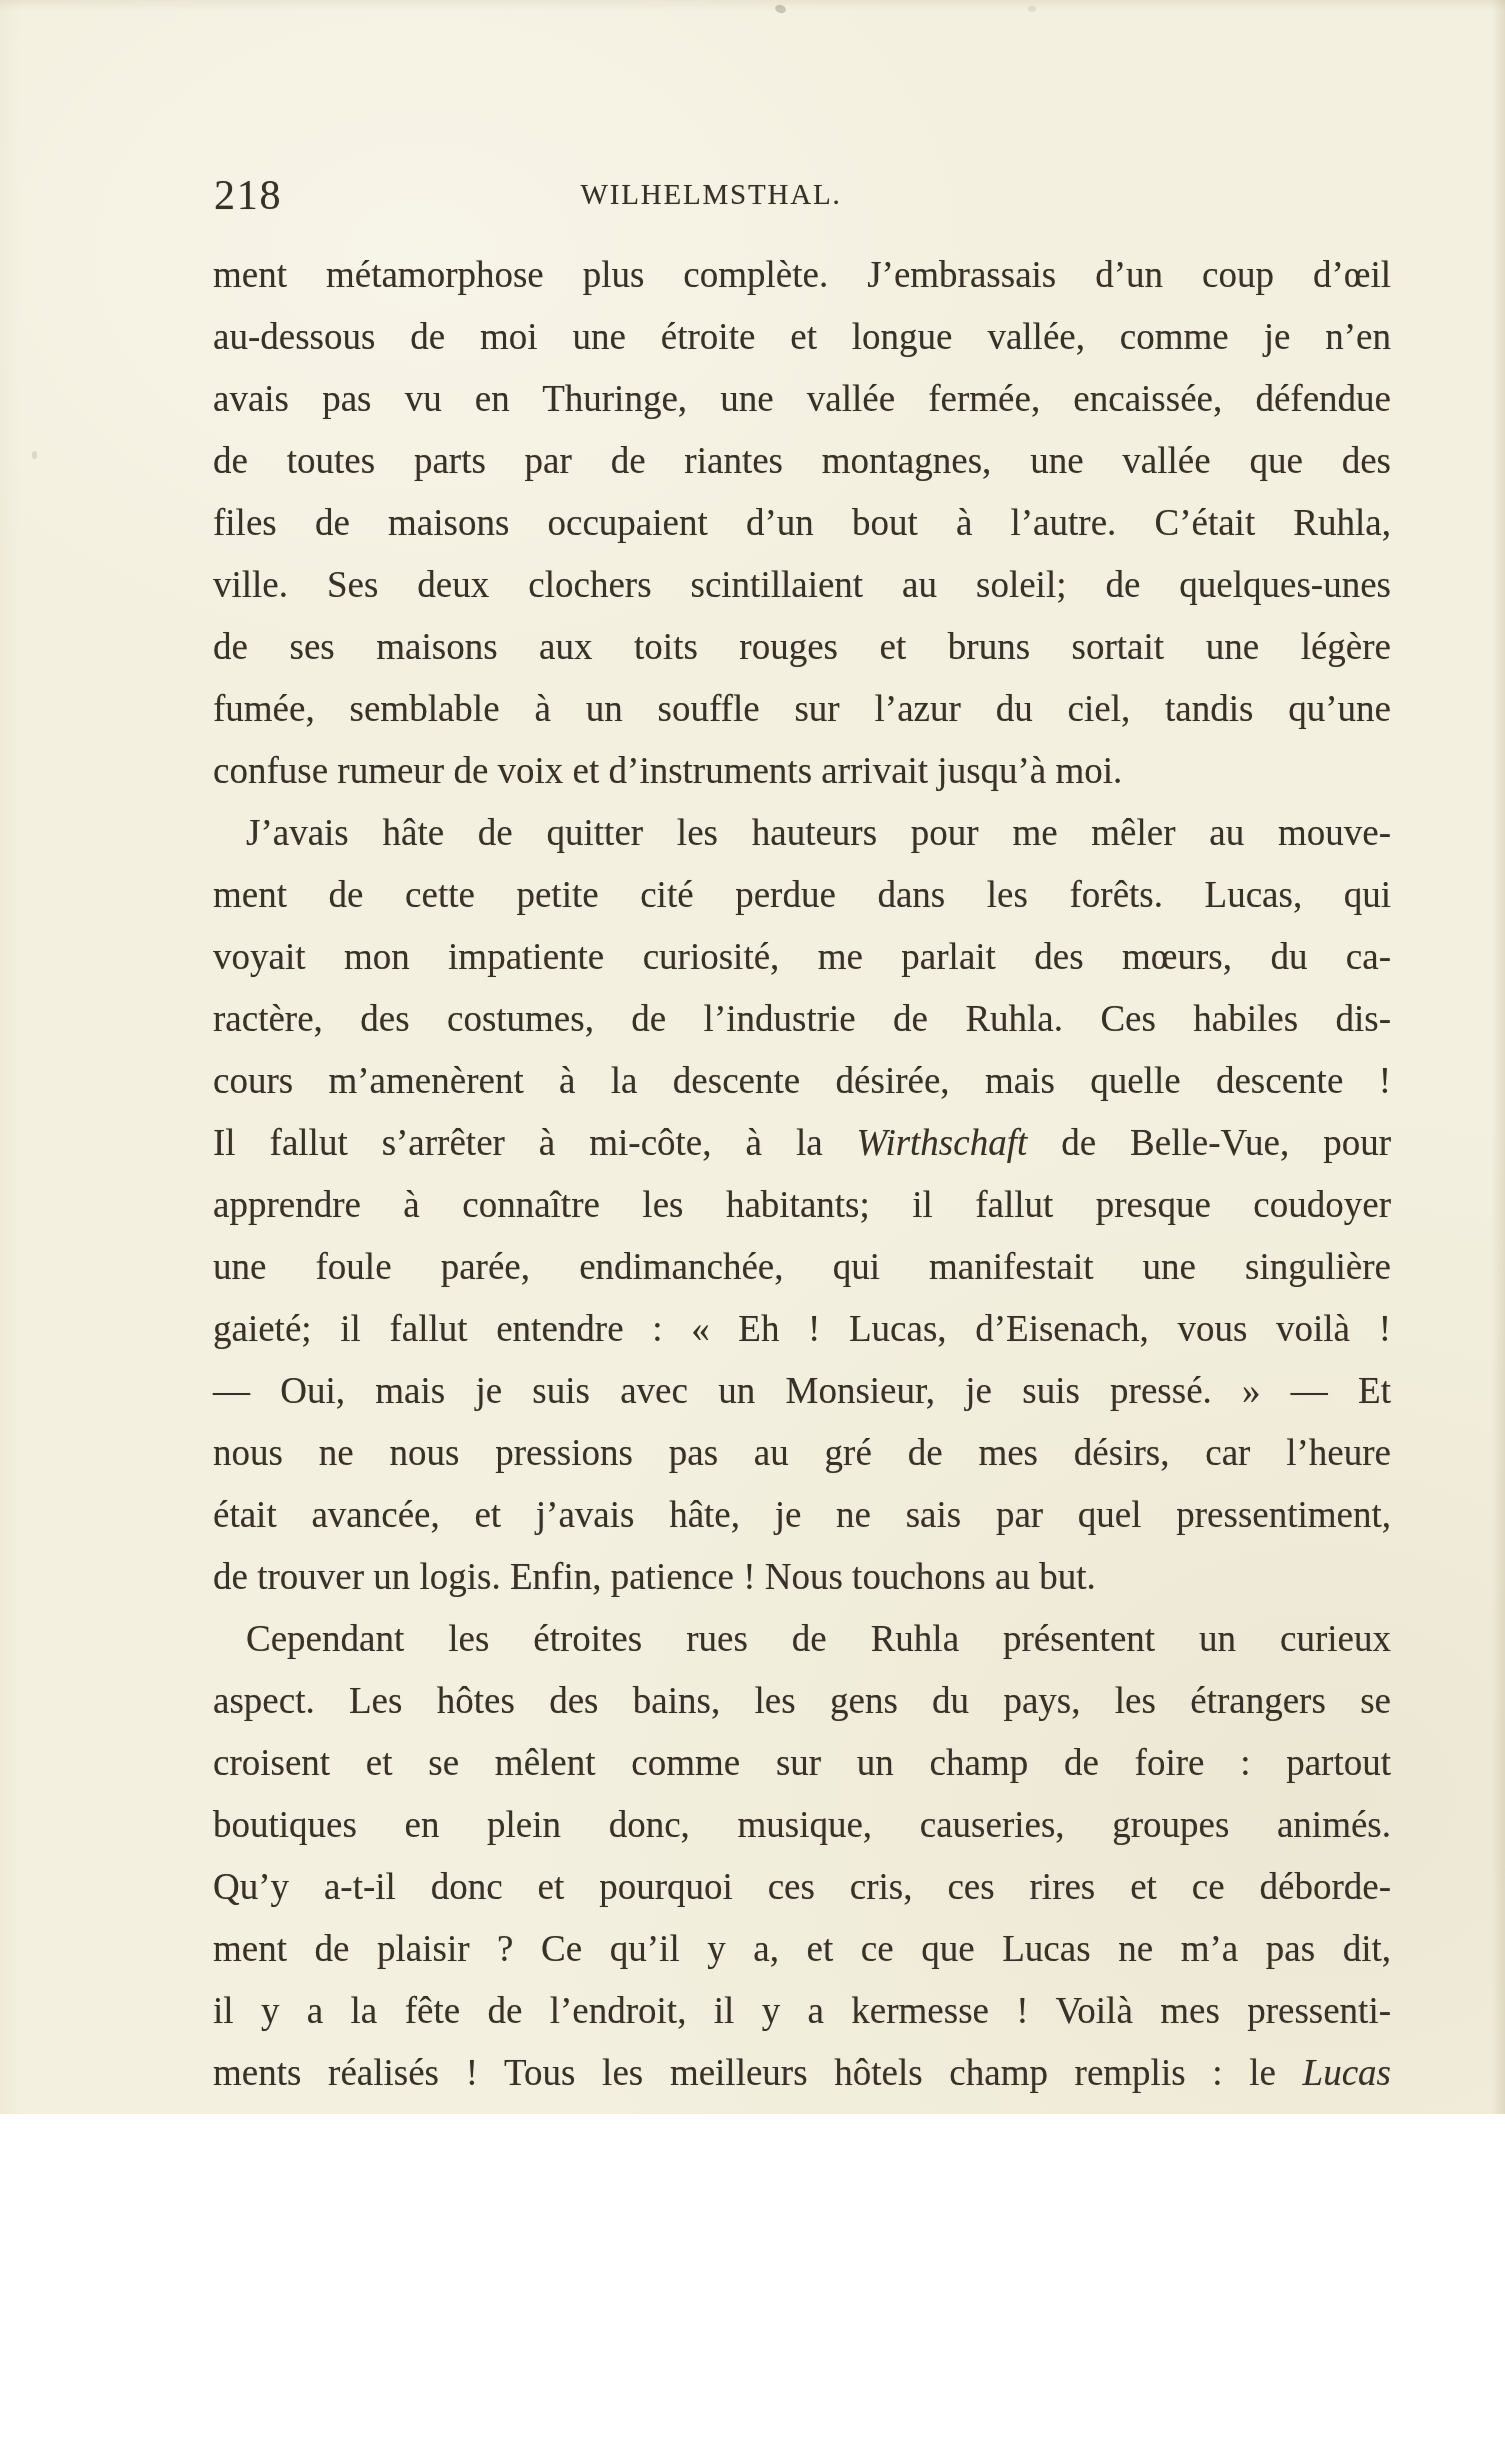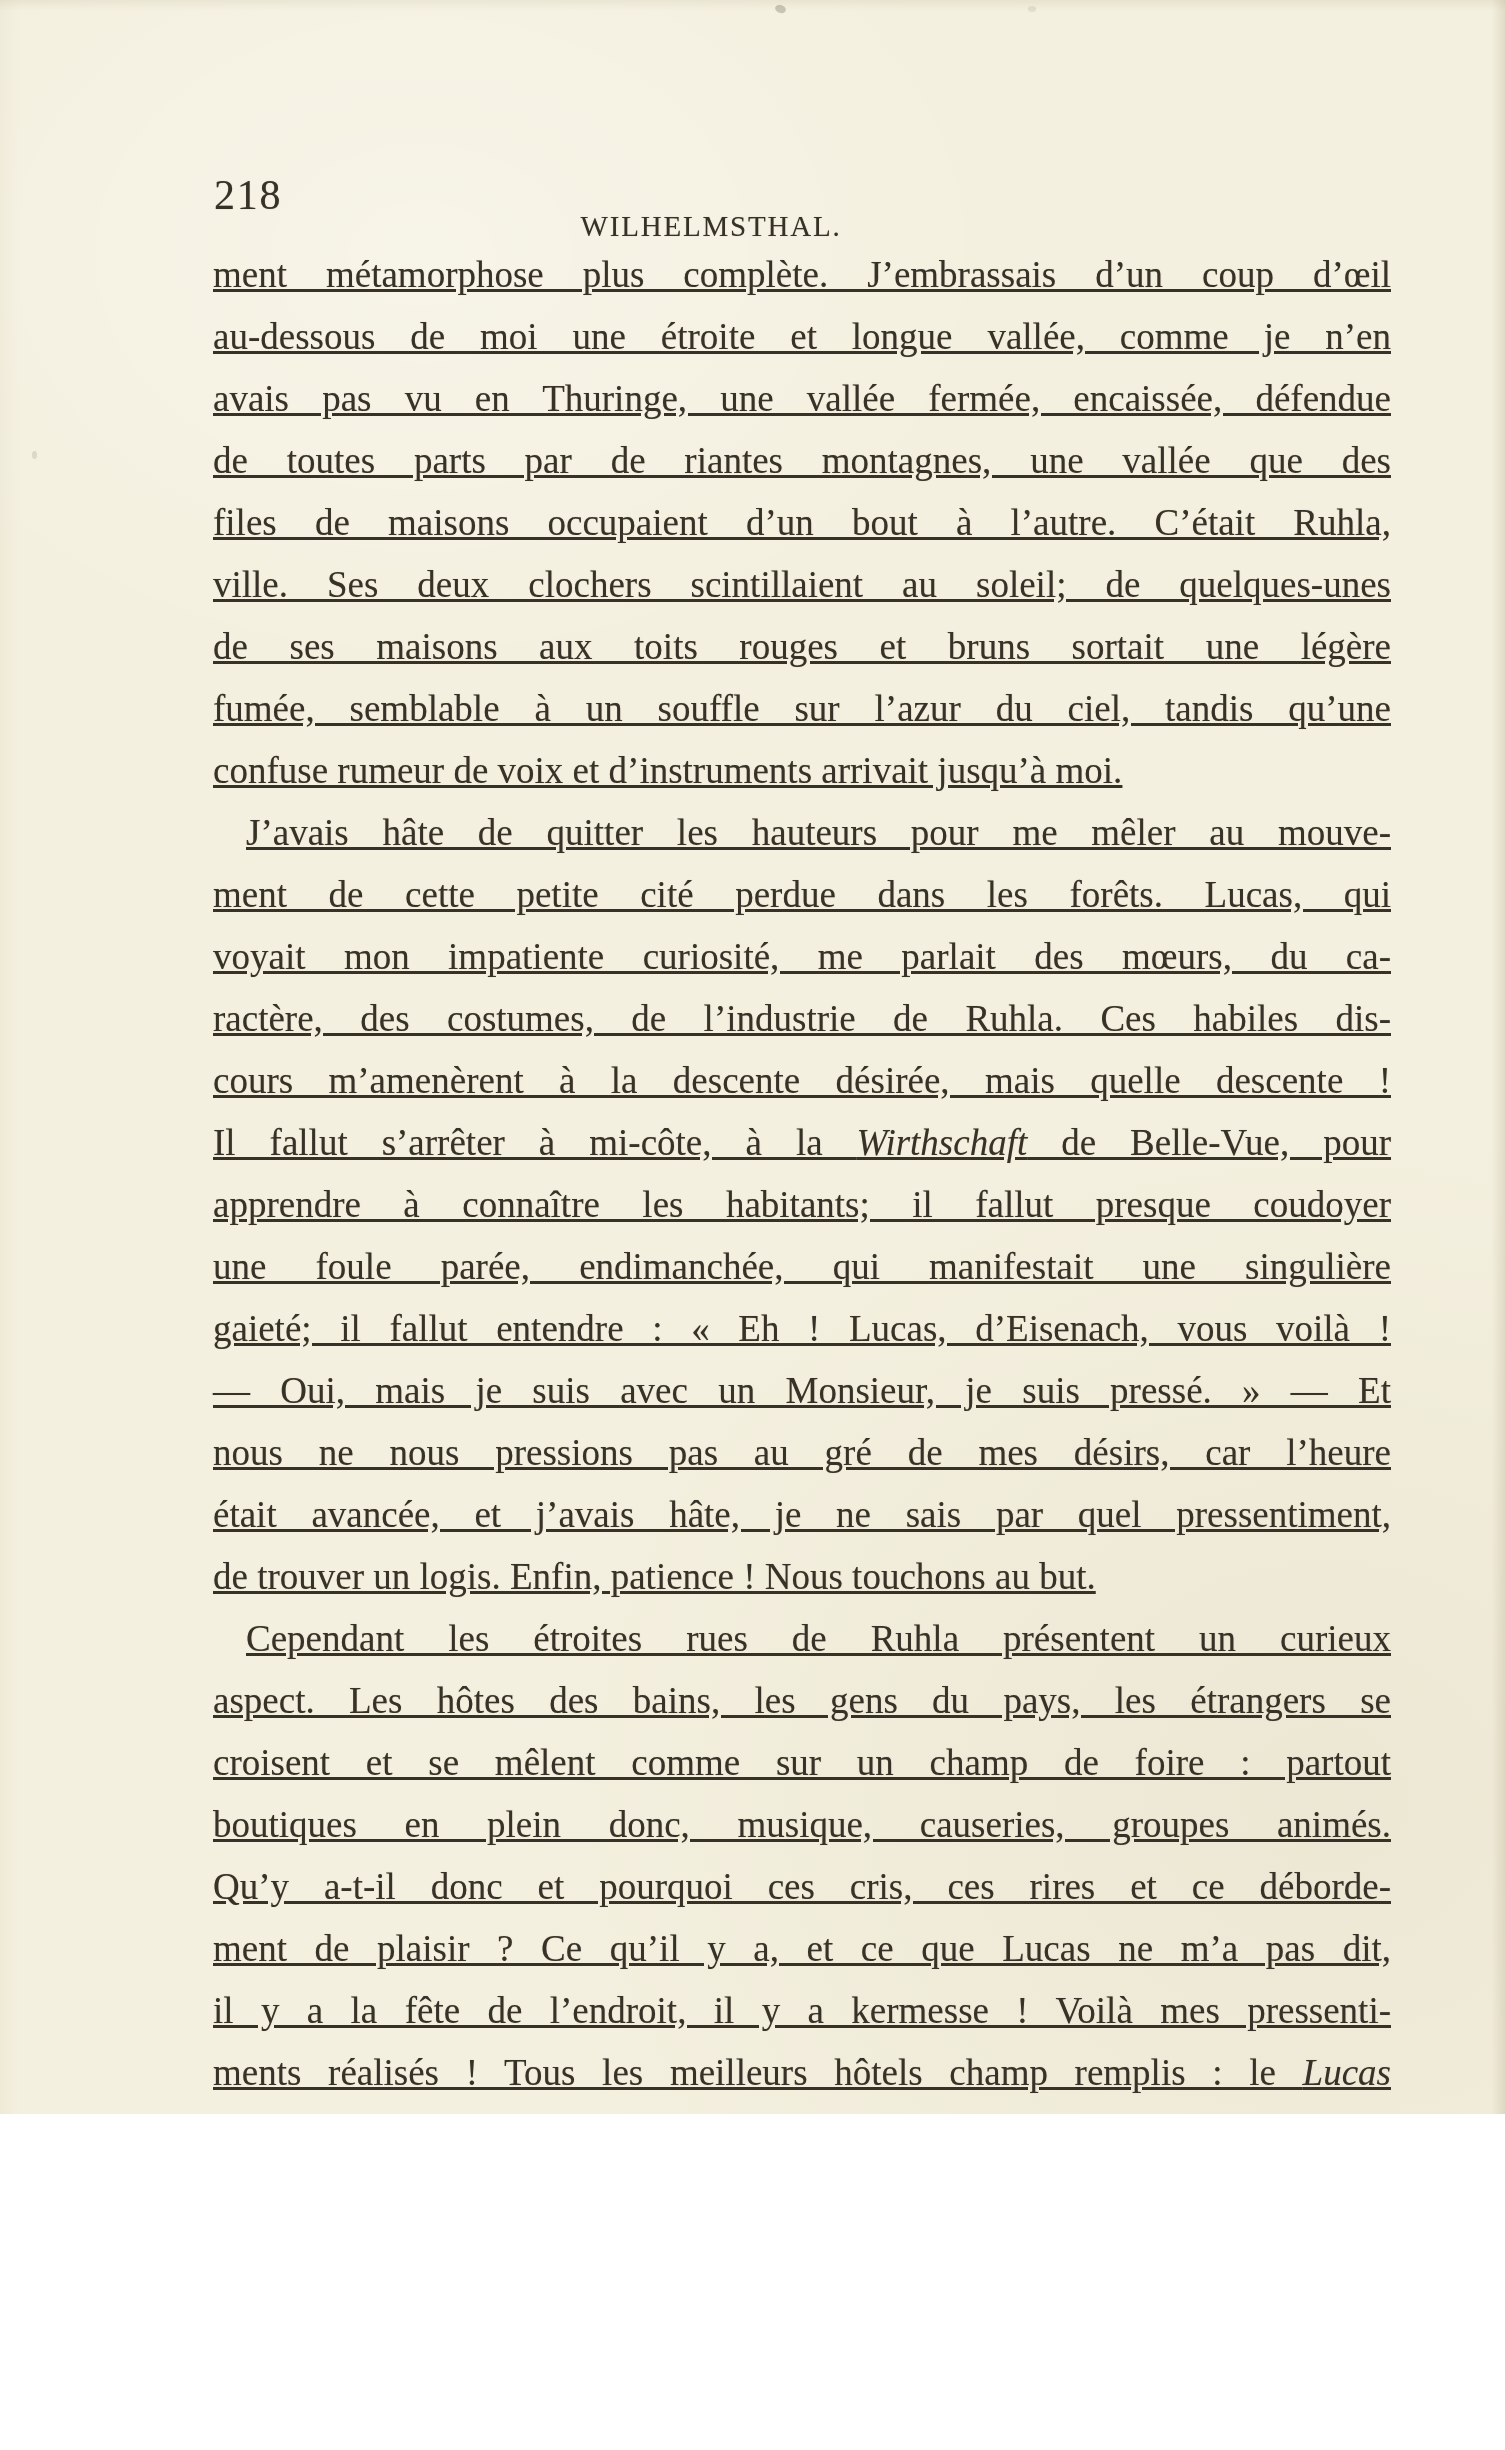"WILHELMSTHAL." .running-title { margin-top: 32px -> none }
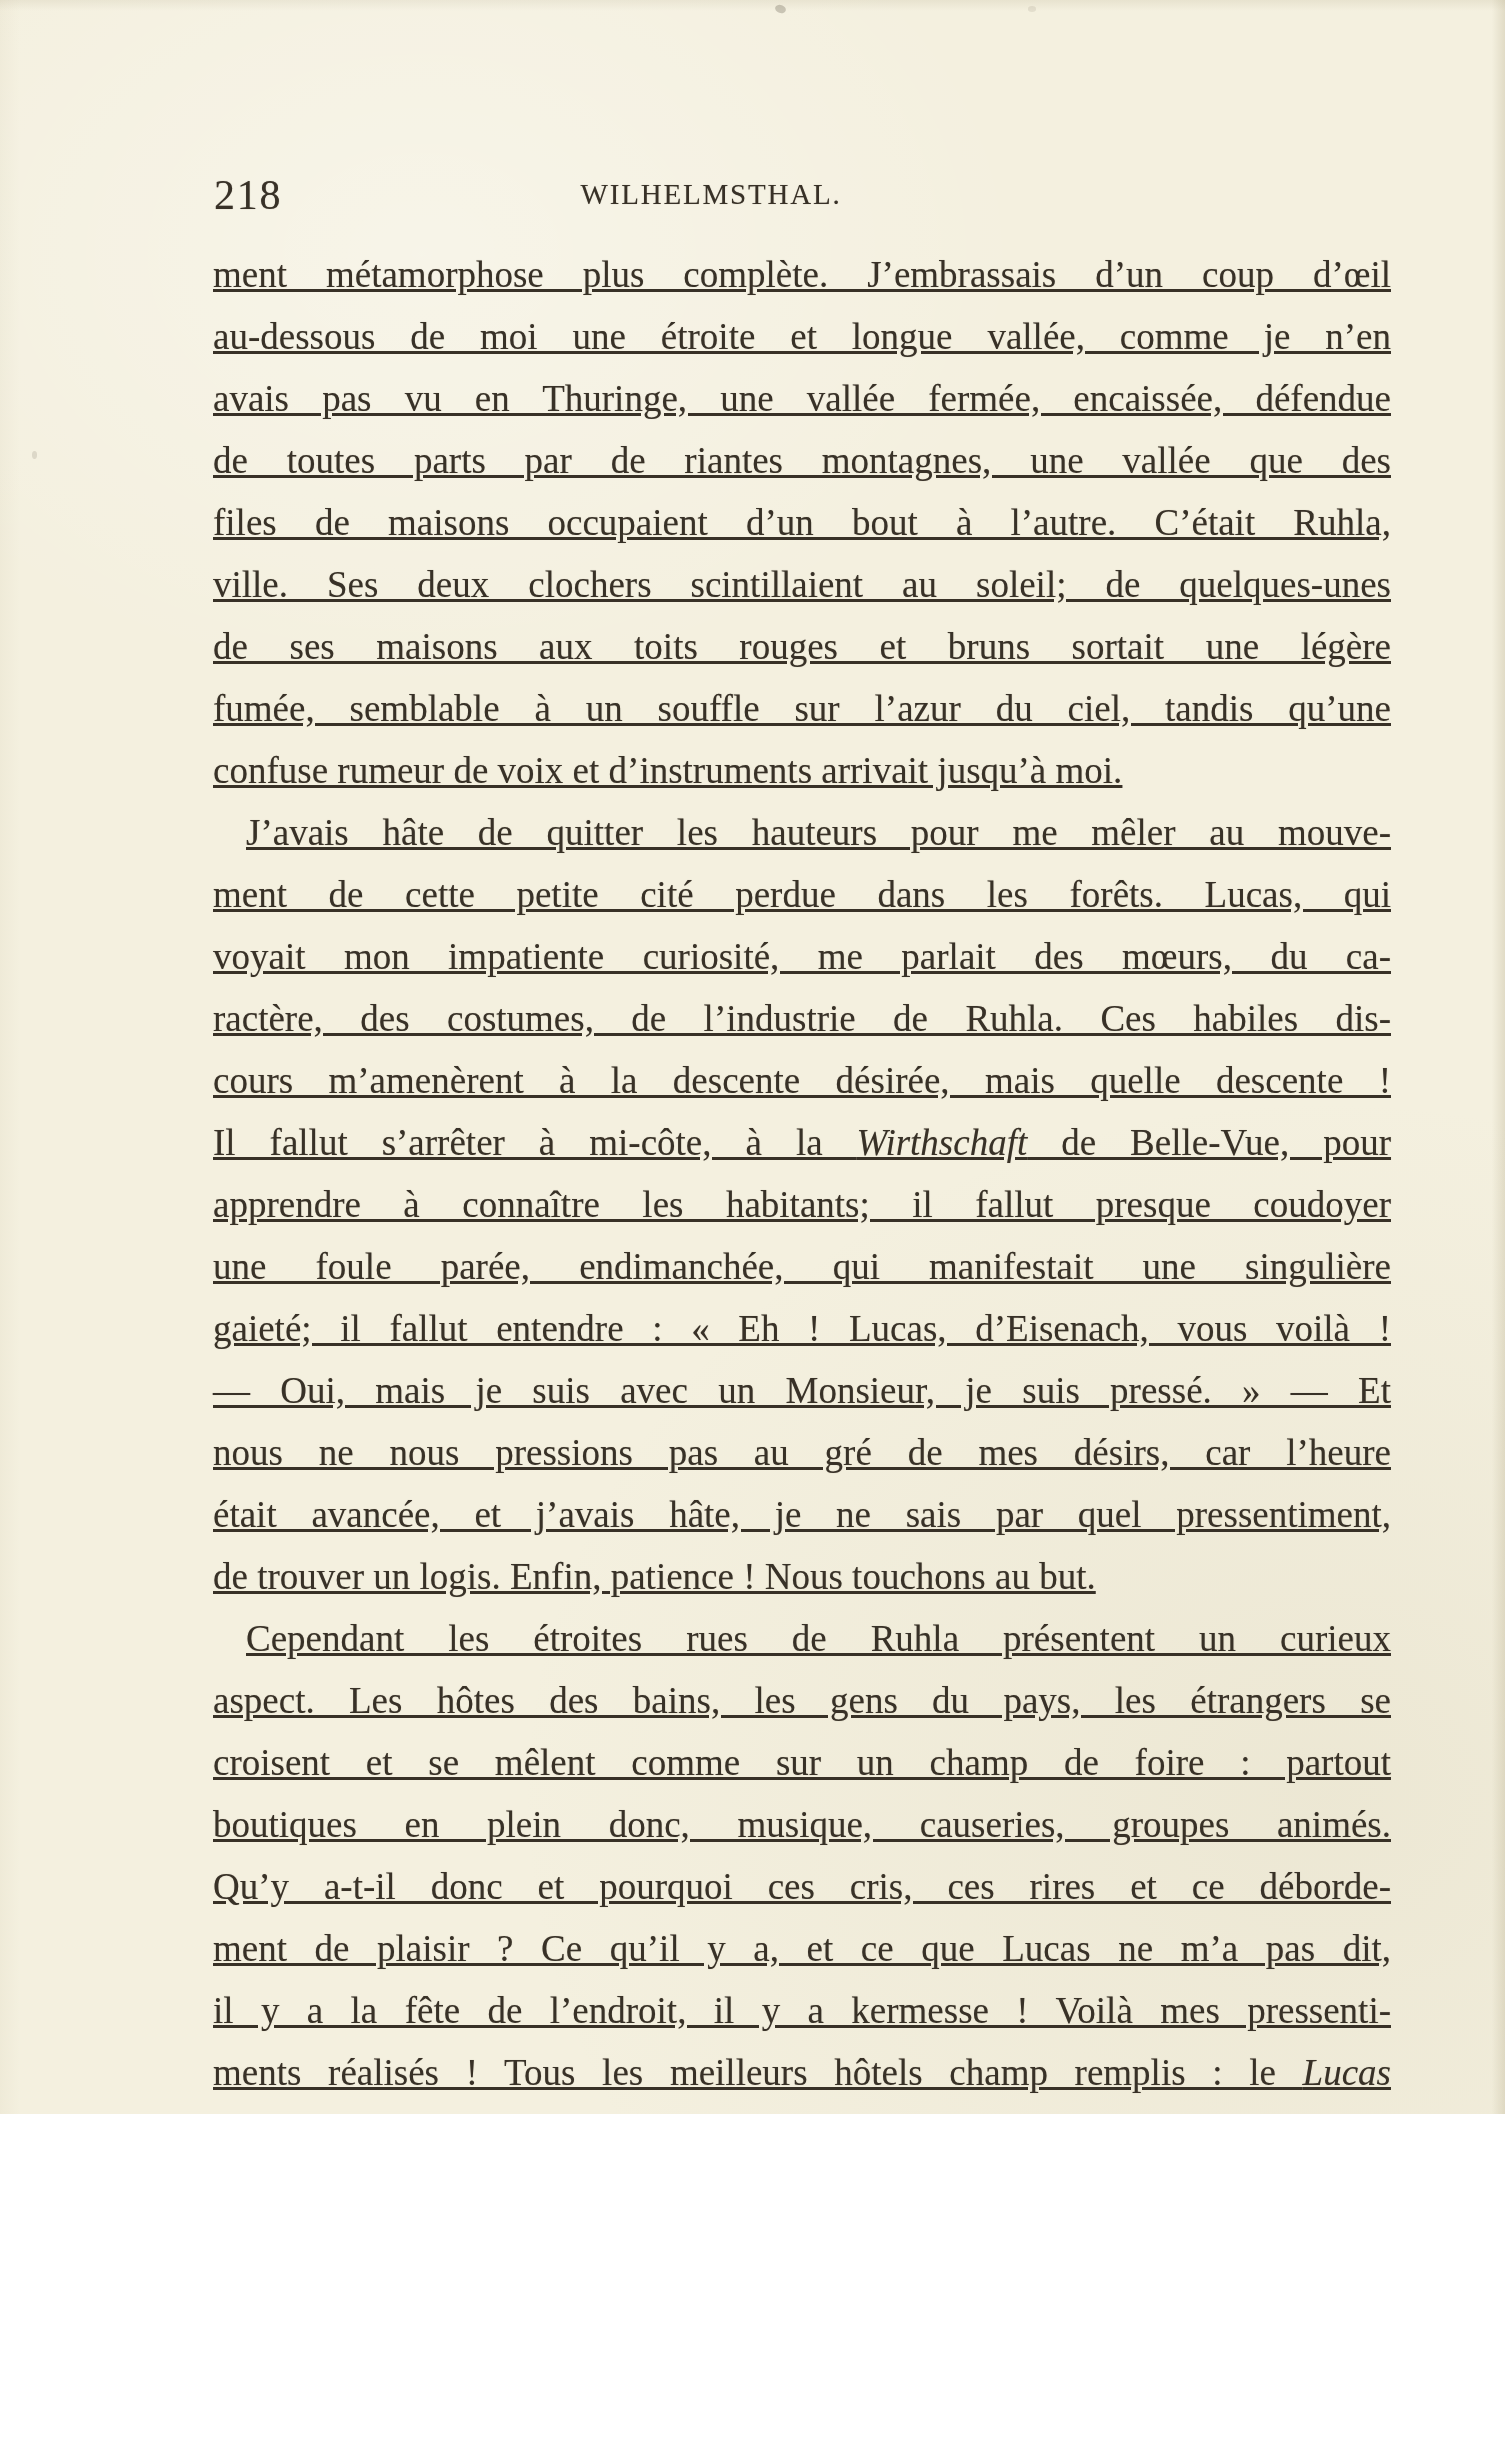"ment métamorphose plus complète." .text-block { text-decoration: underline -> none }
